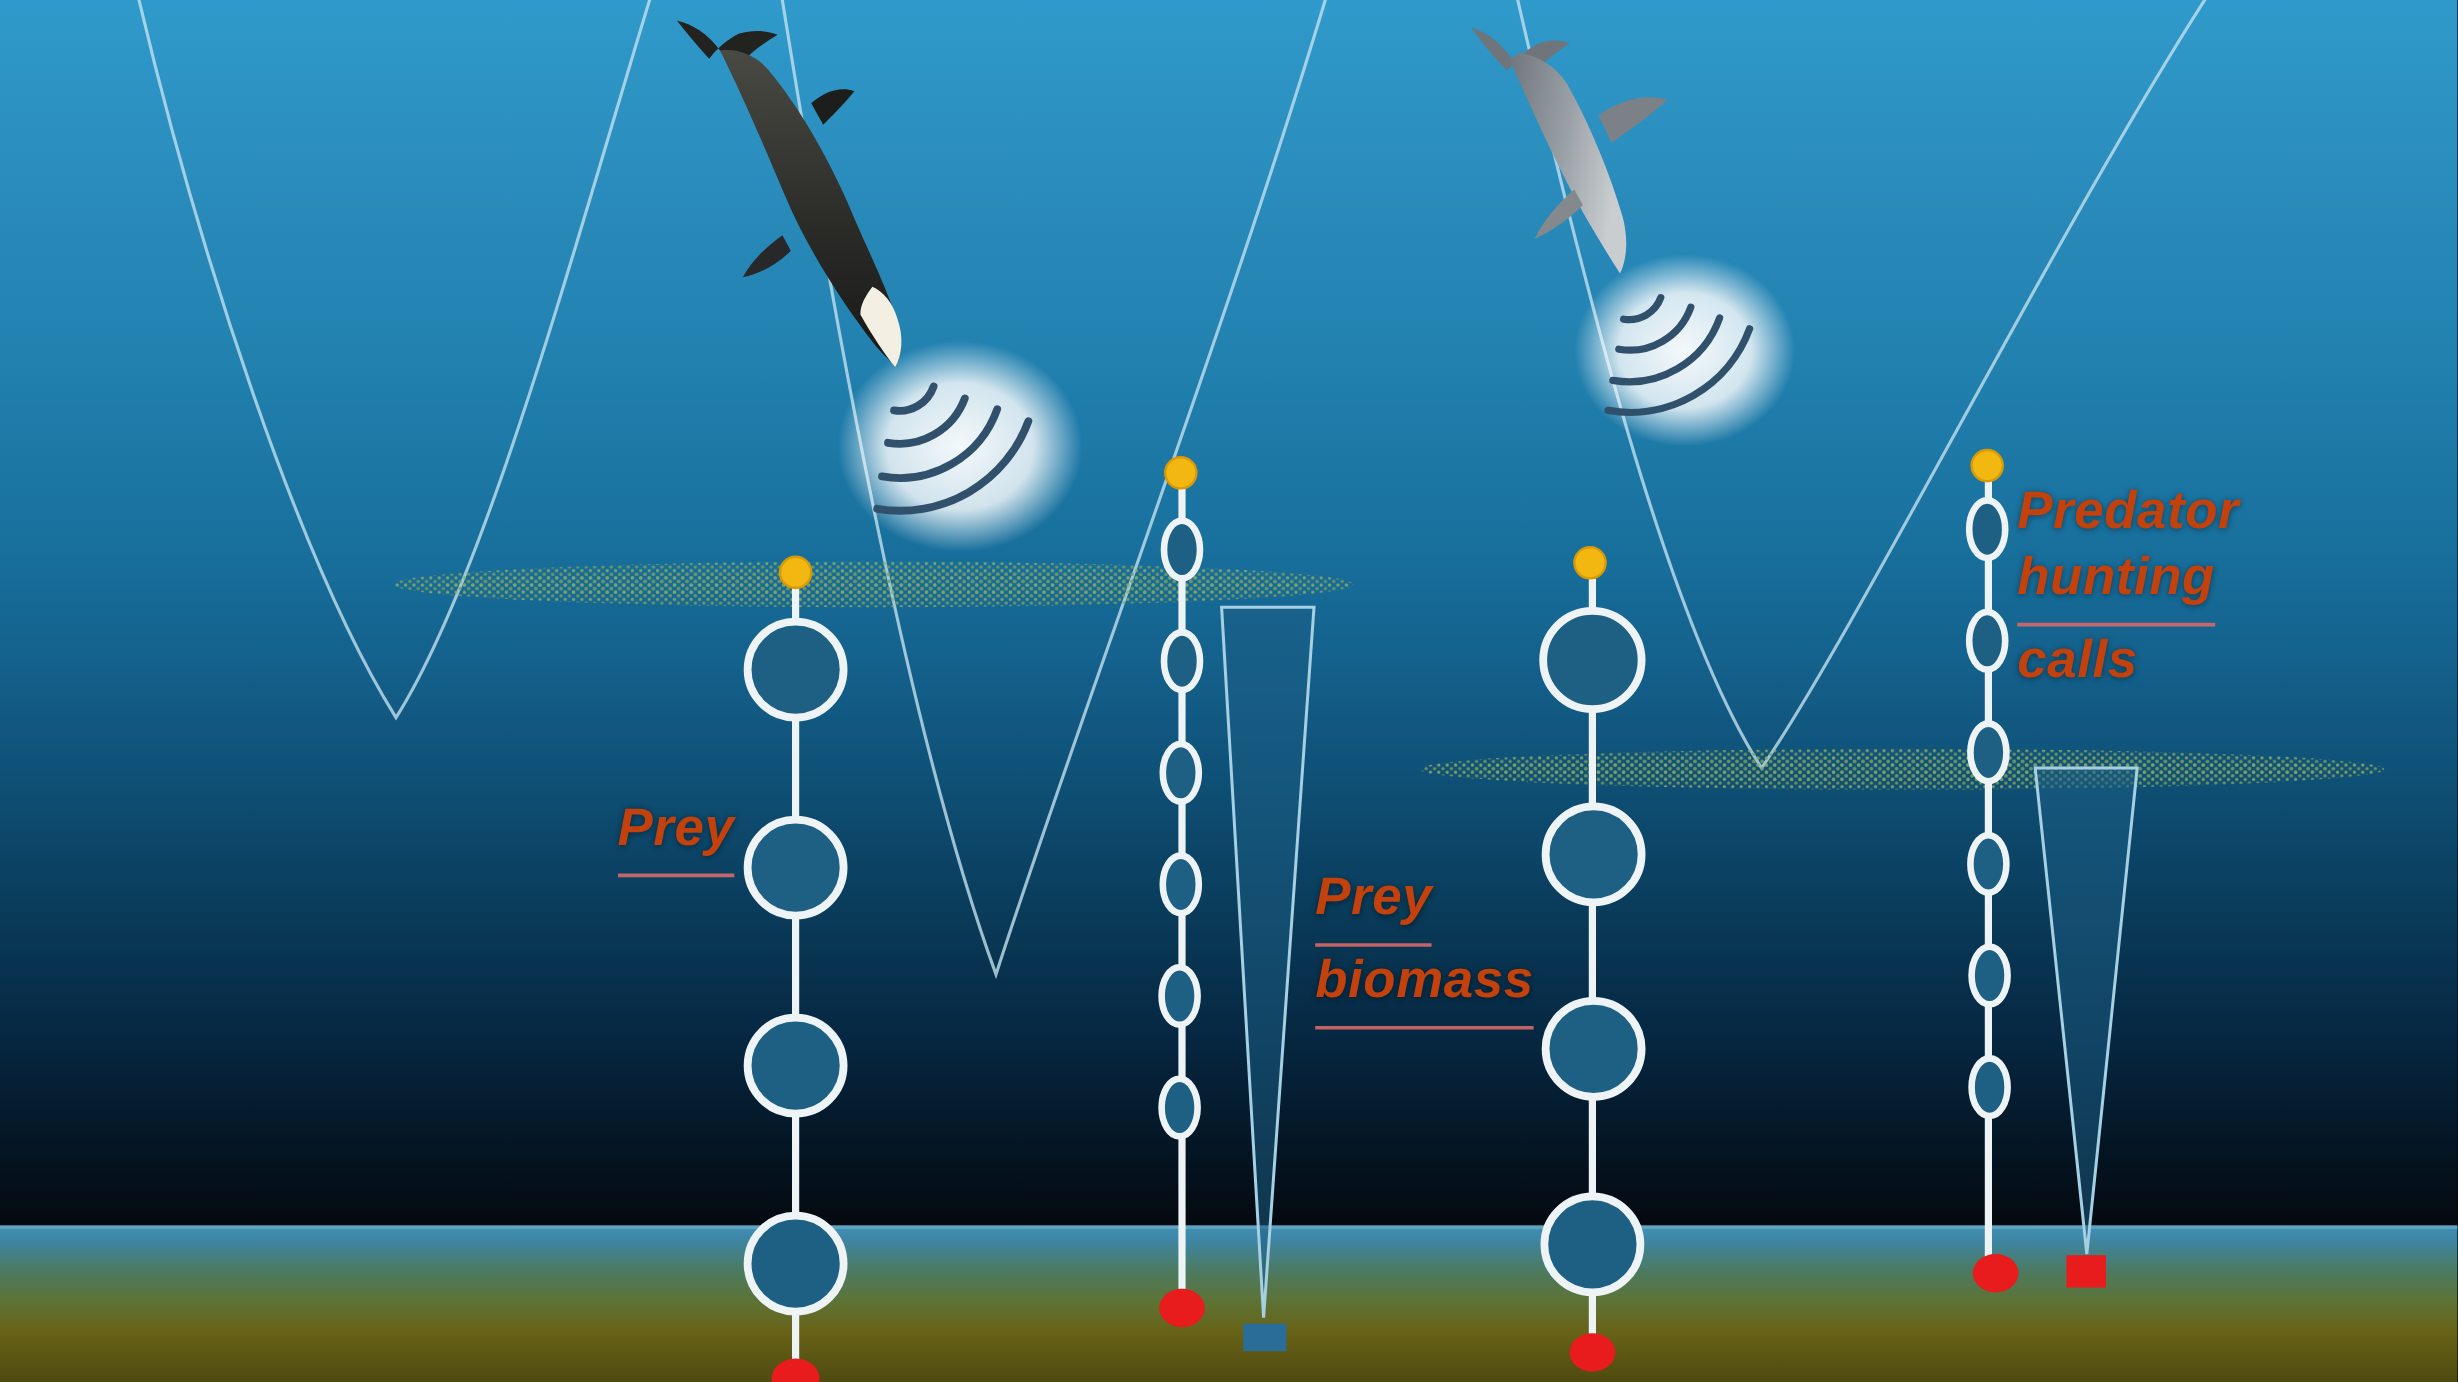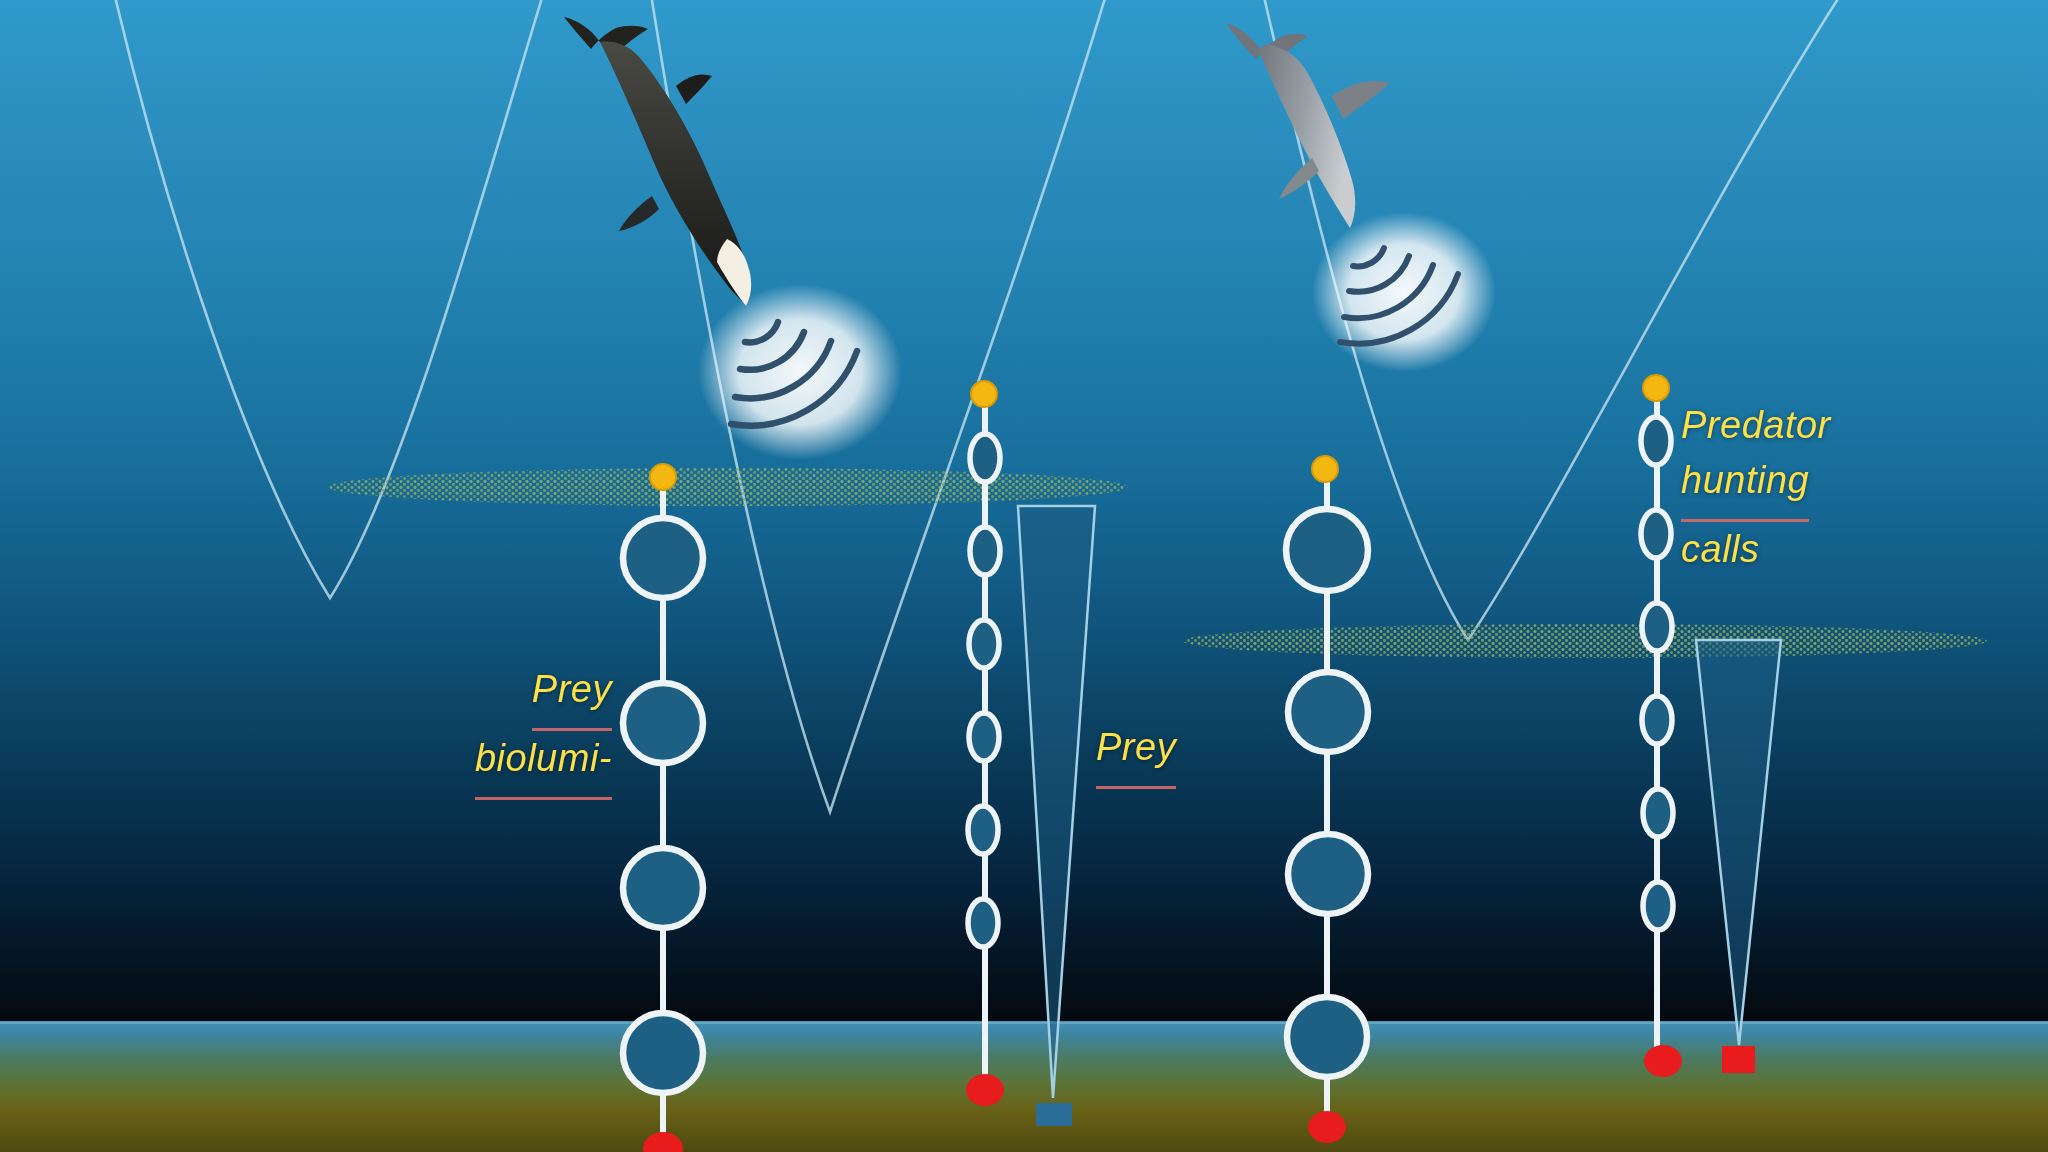"Predator" .label { color: #fde047 -> #c2410c; font-size: 38px -> 44px; font-weight: 400 -> 700 }
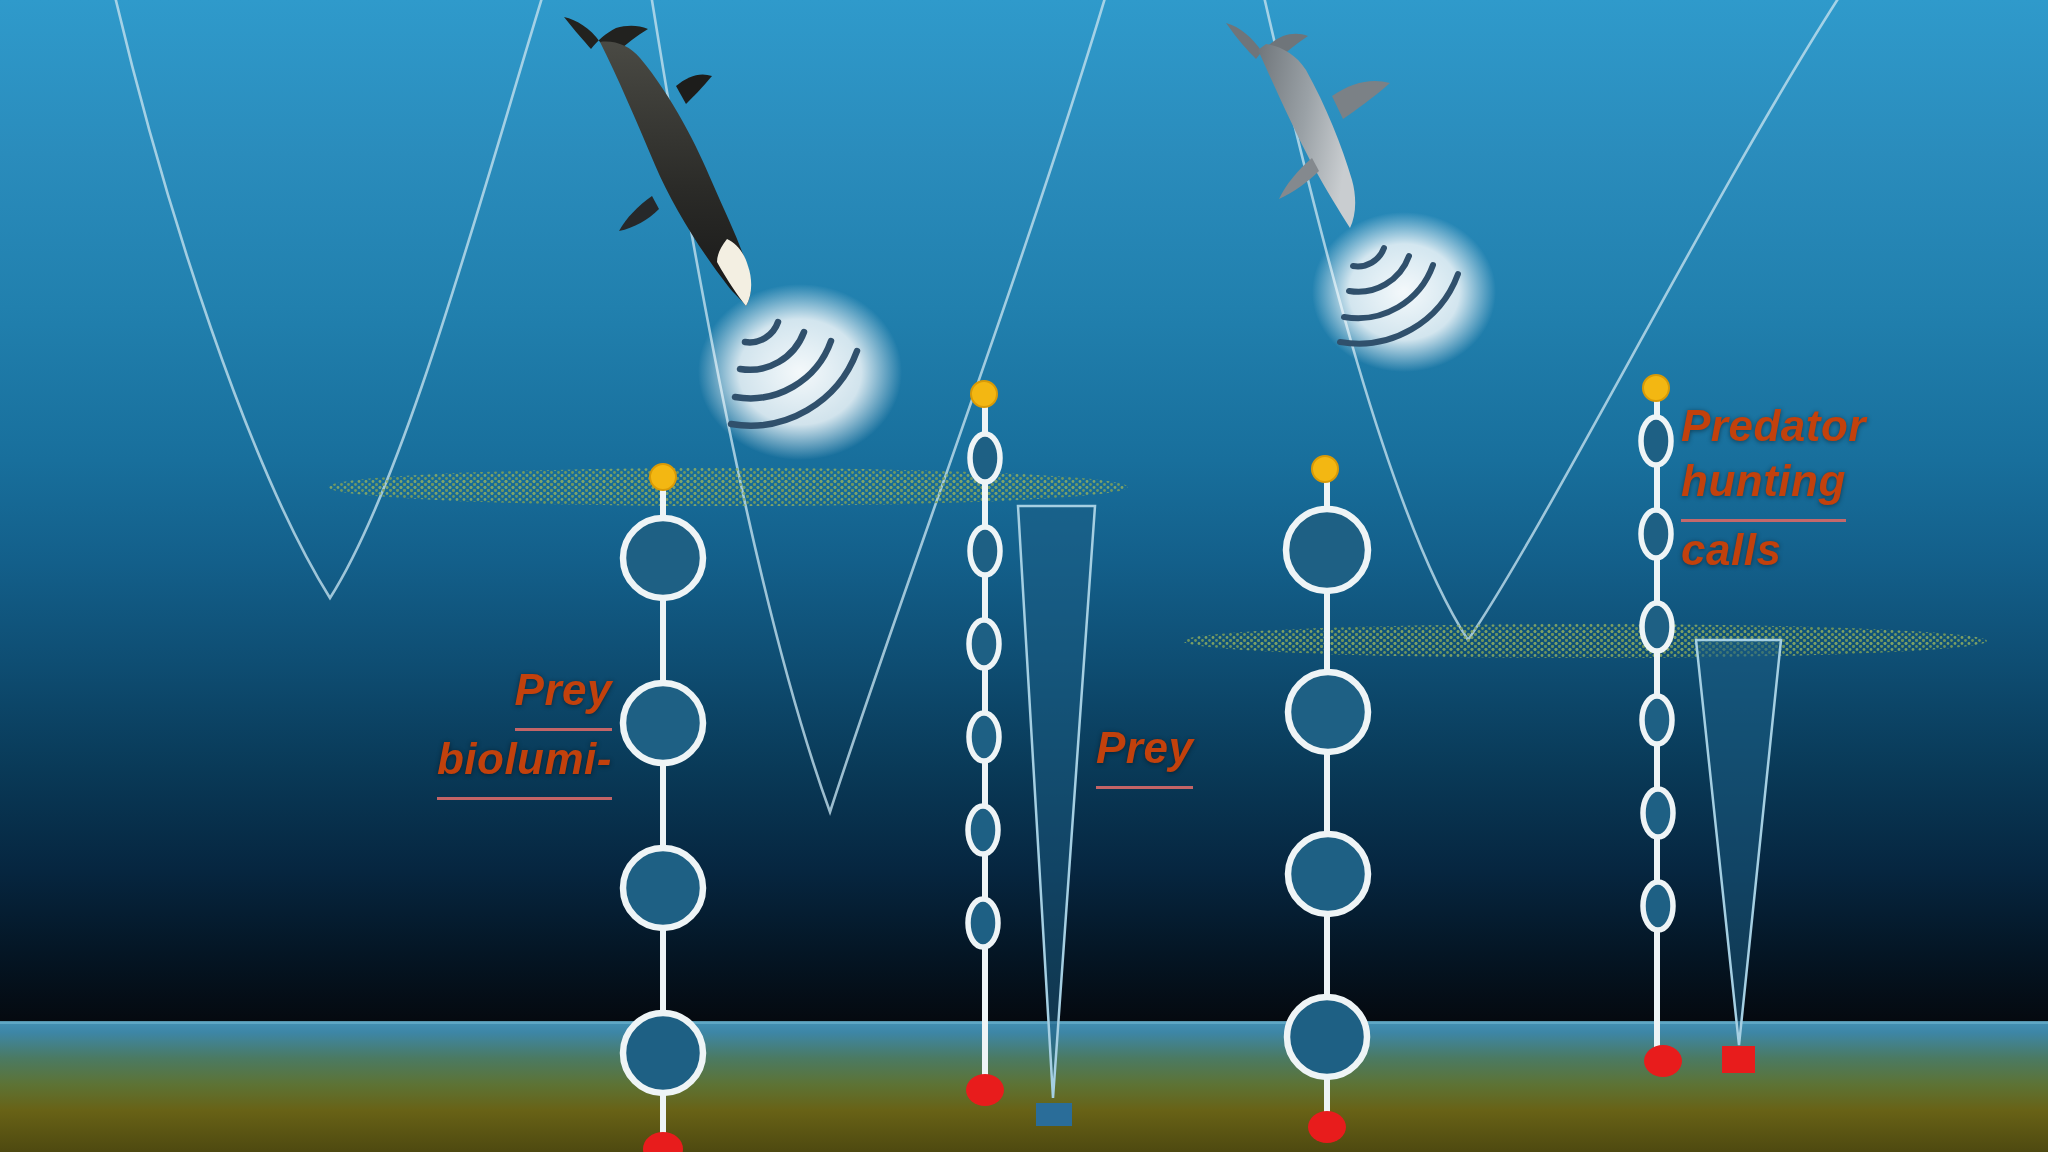"biolumi-" span.ln { html: <span><span>biolumi-</span></span> -> none }
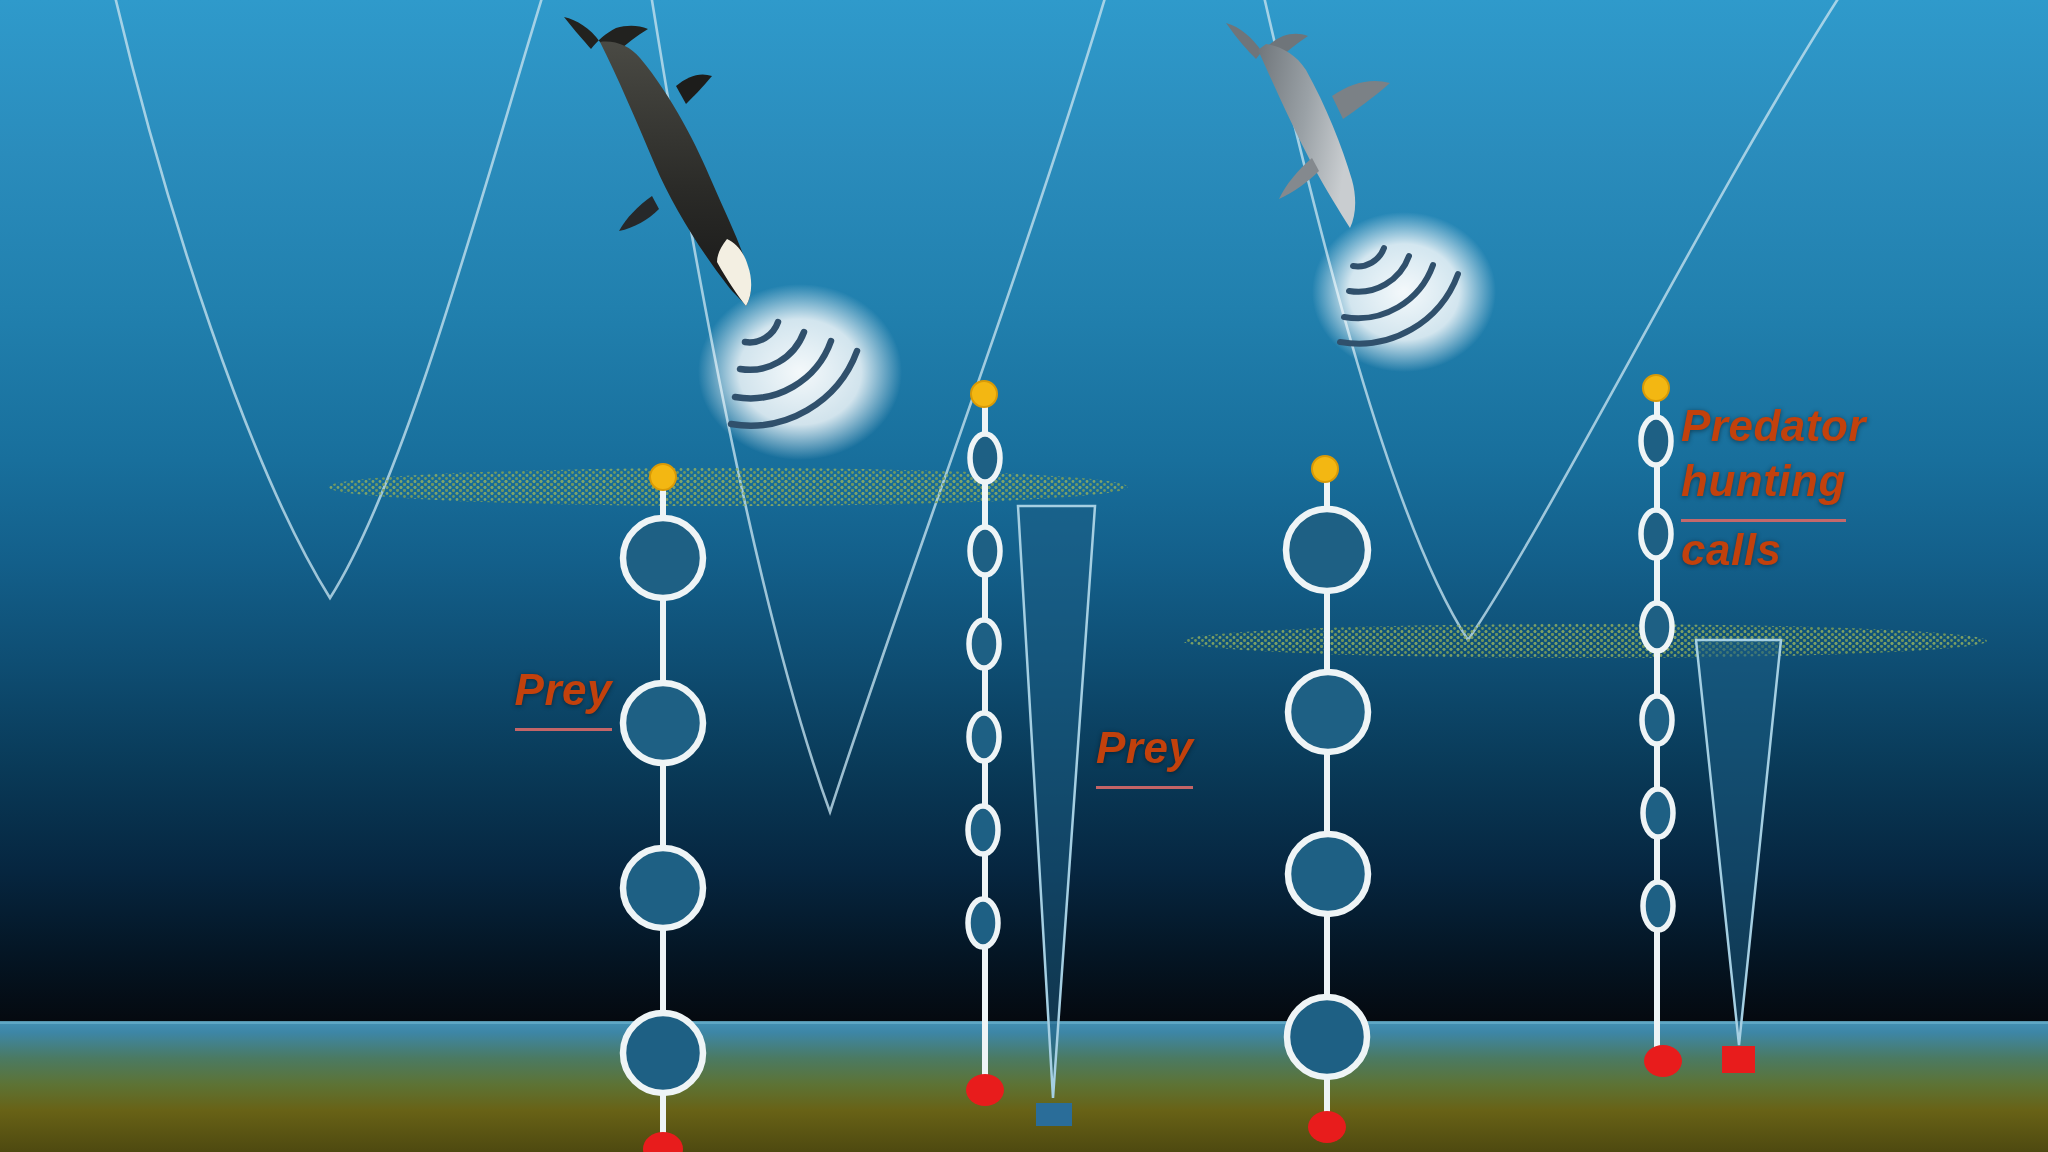"biomass" span.ln { html: none -> <span><span>biomass</span></span> }
